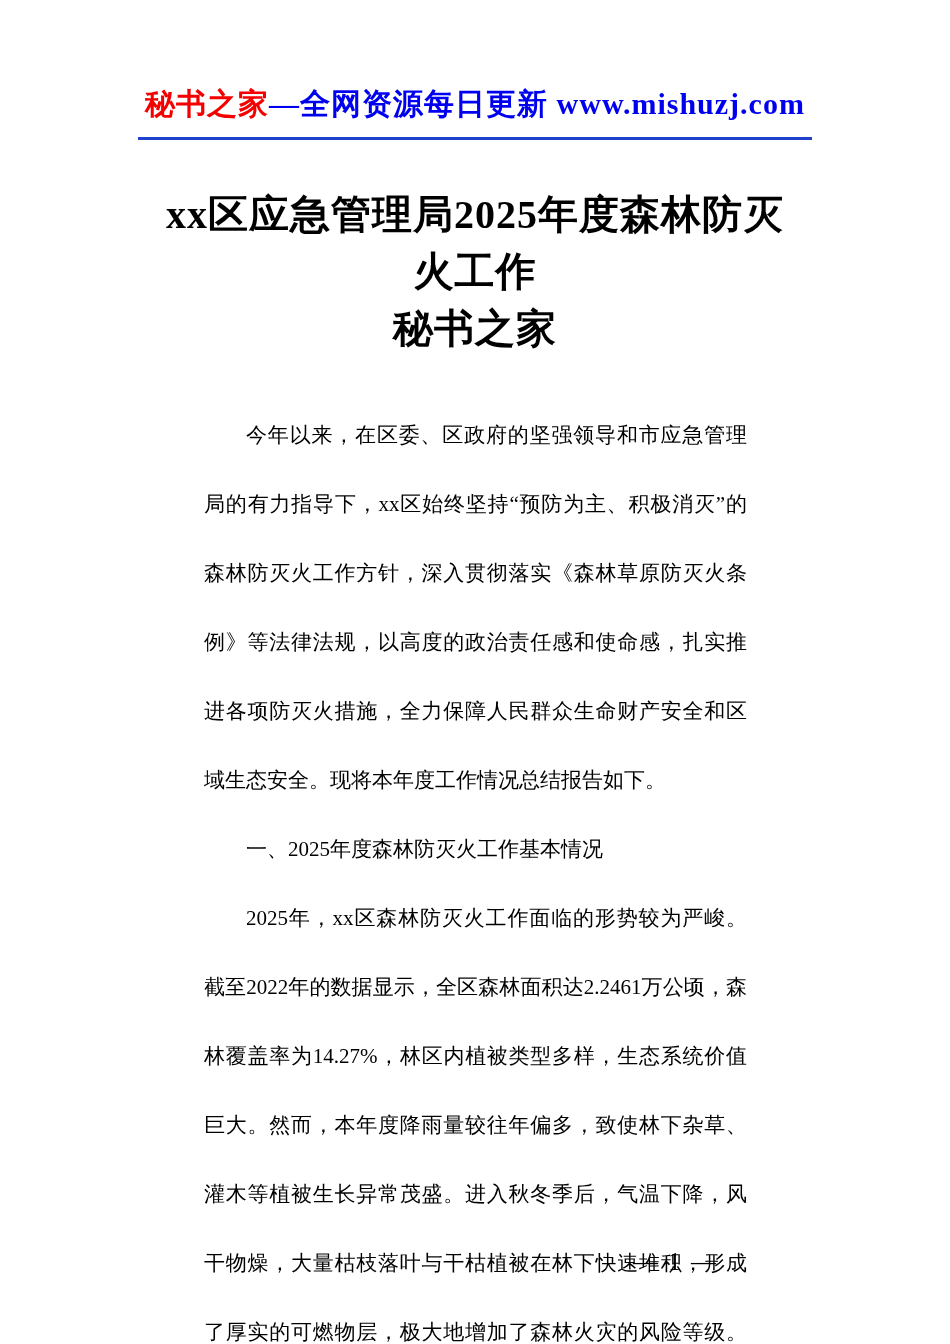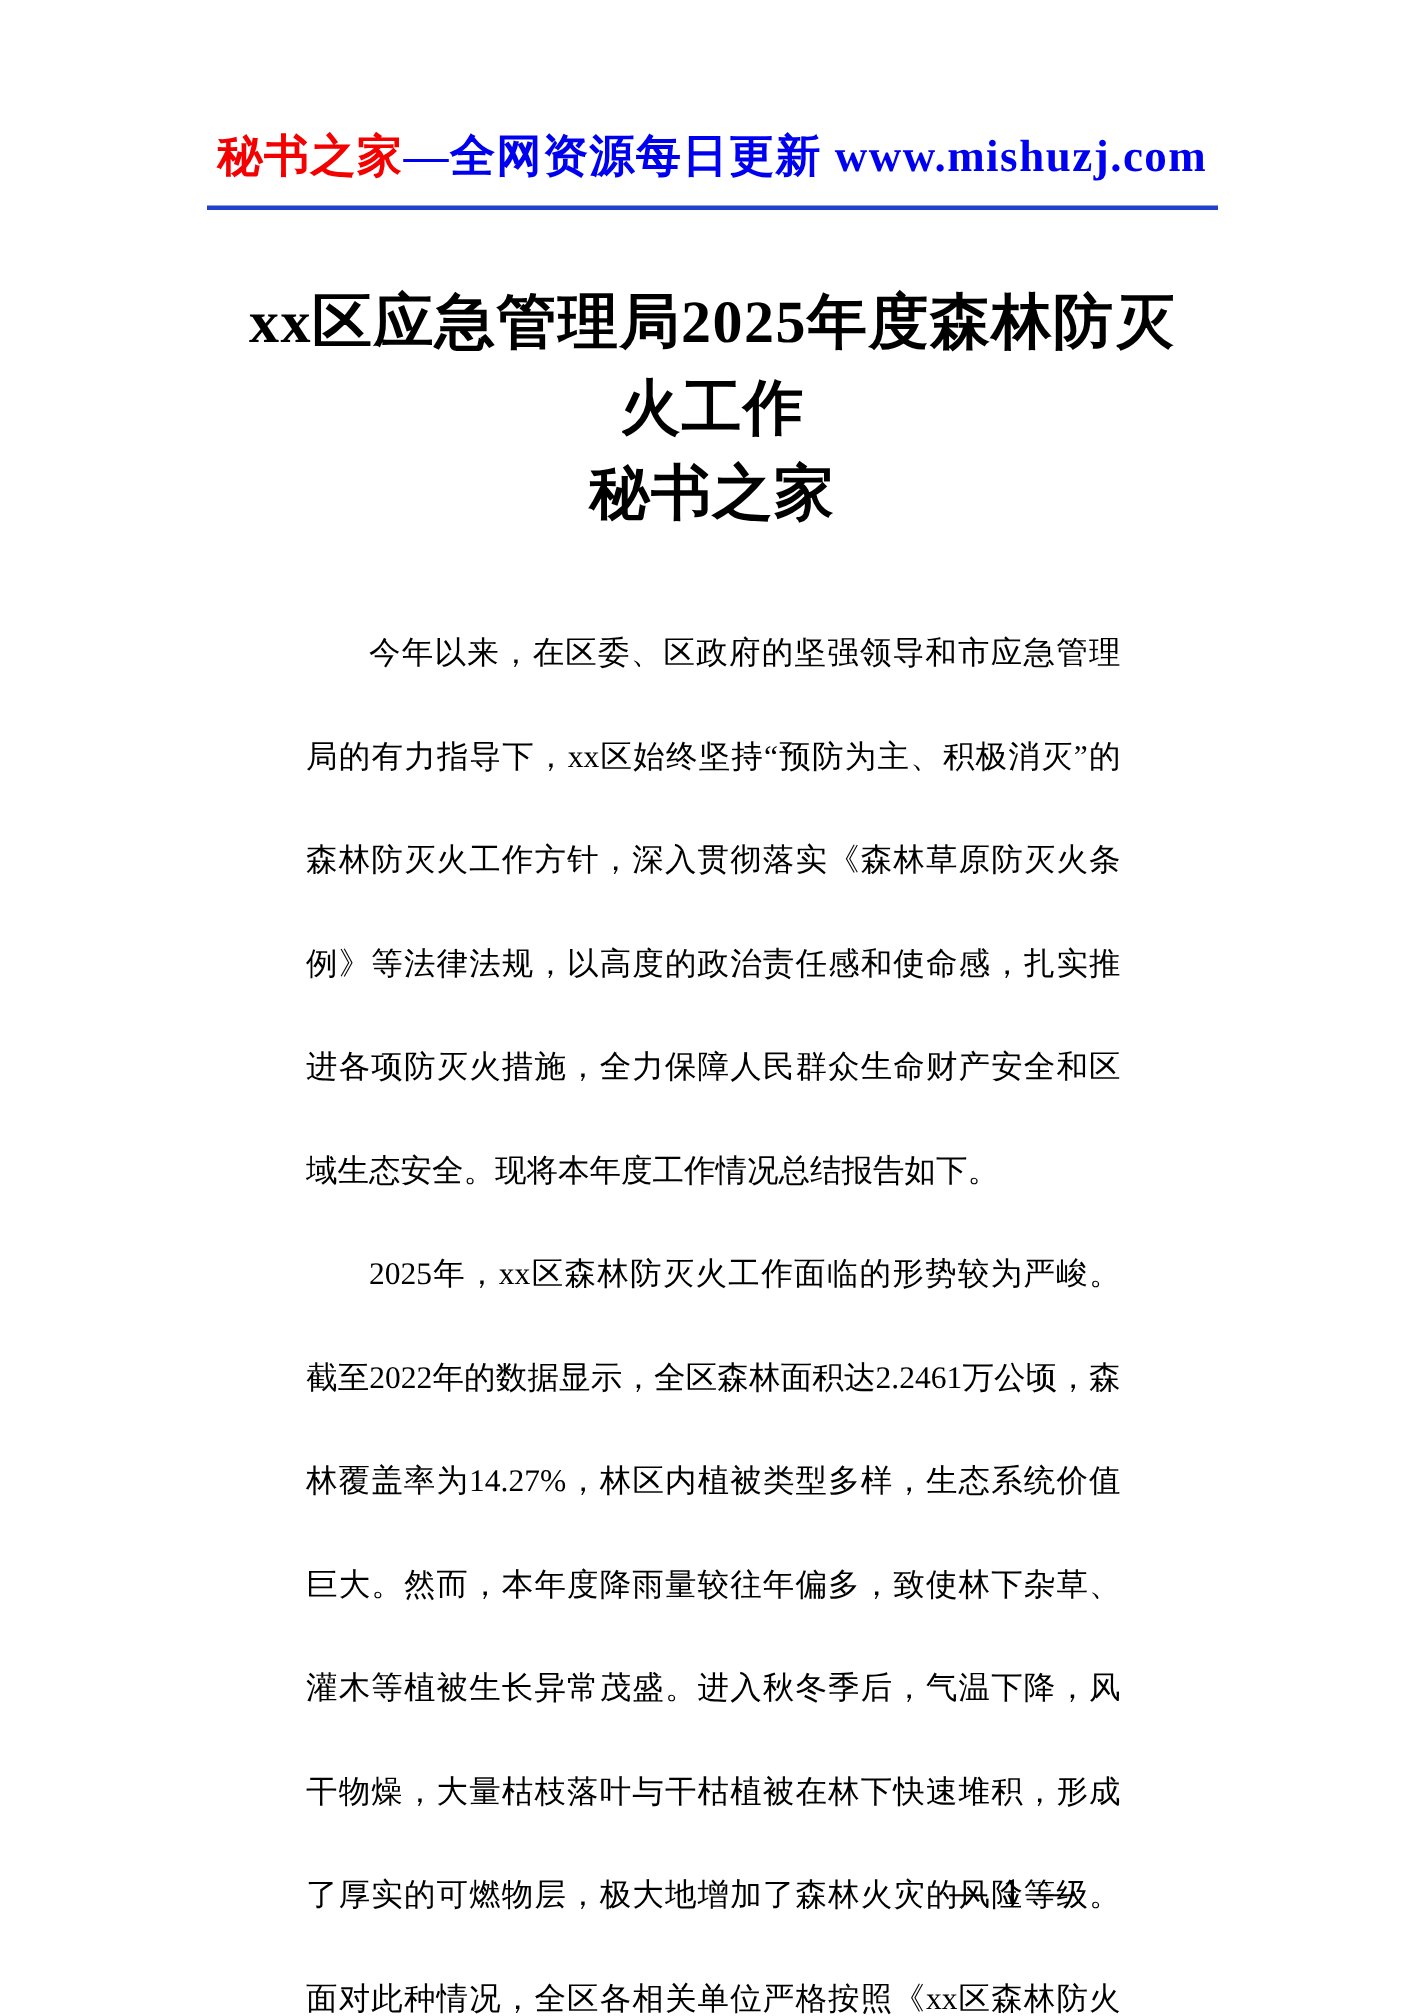"一、2025年度森林防灭火工作基本情况" p.para { html: none -> <p>一、2025年度森林防灭火工作基本情况</p> }
